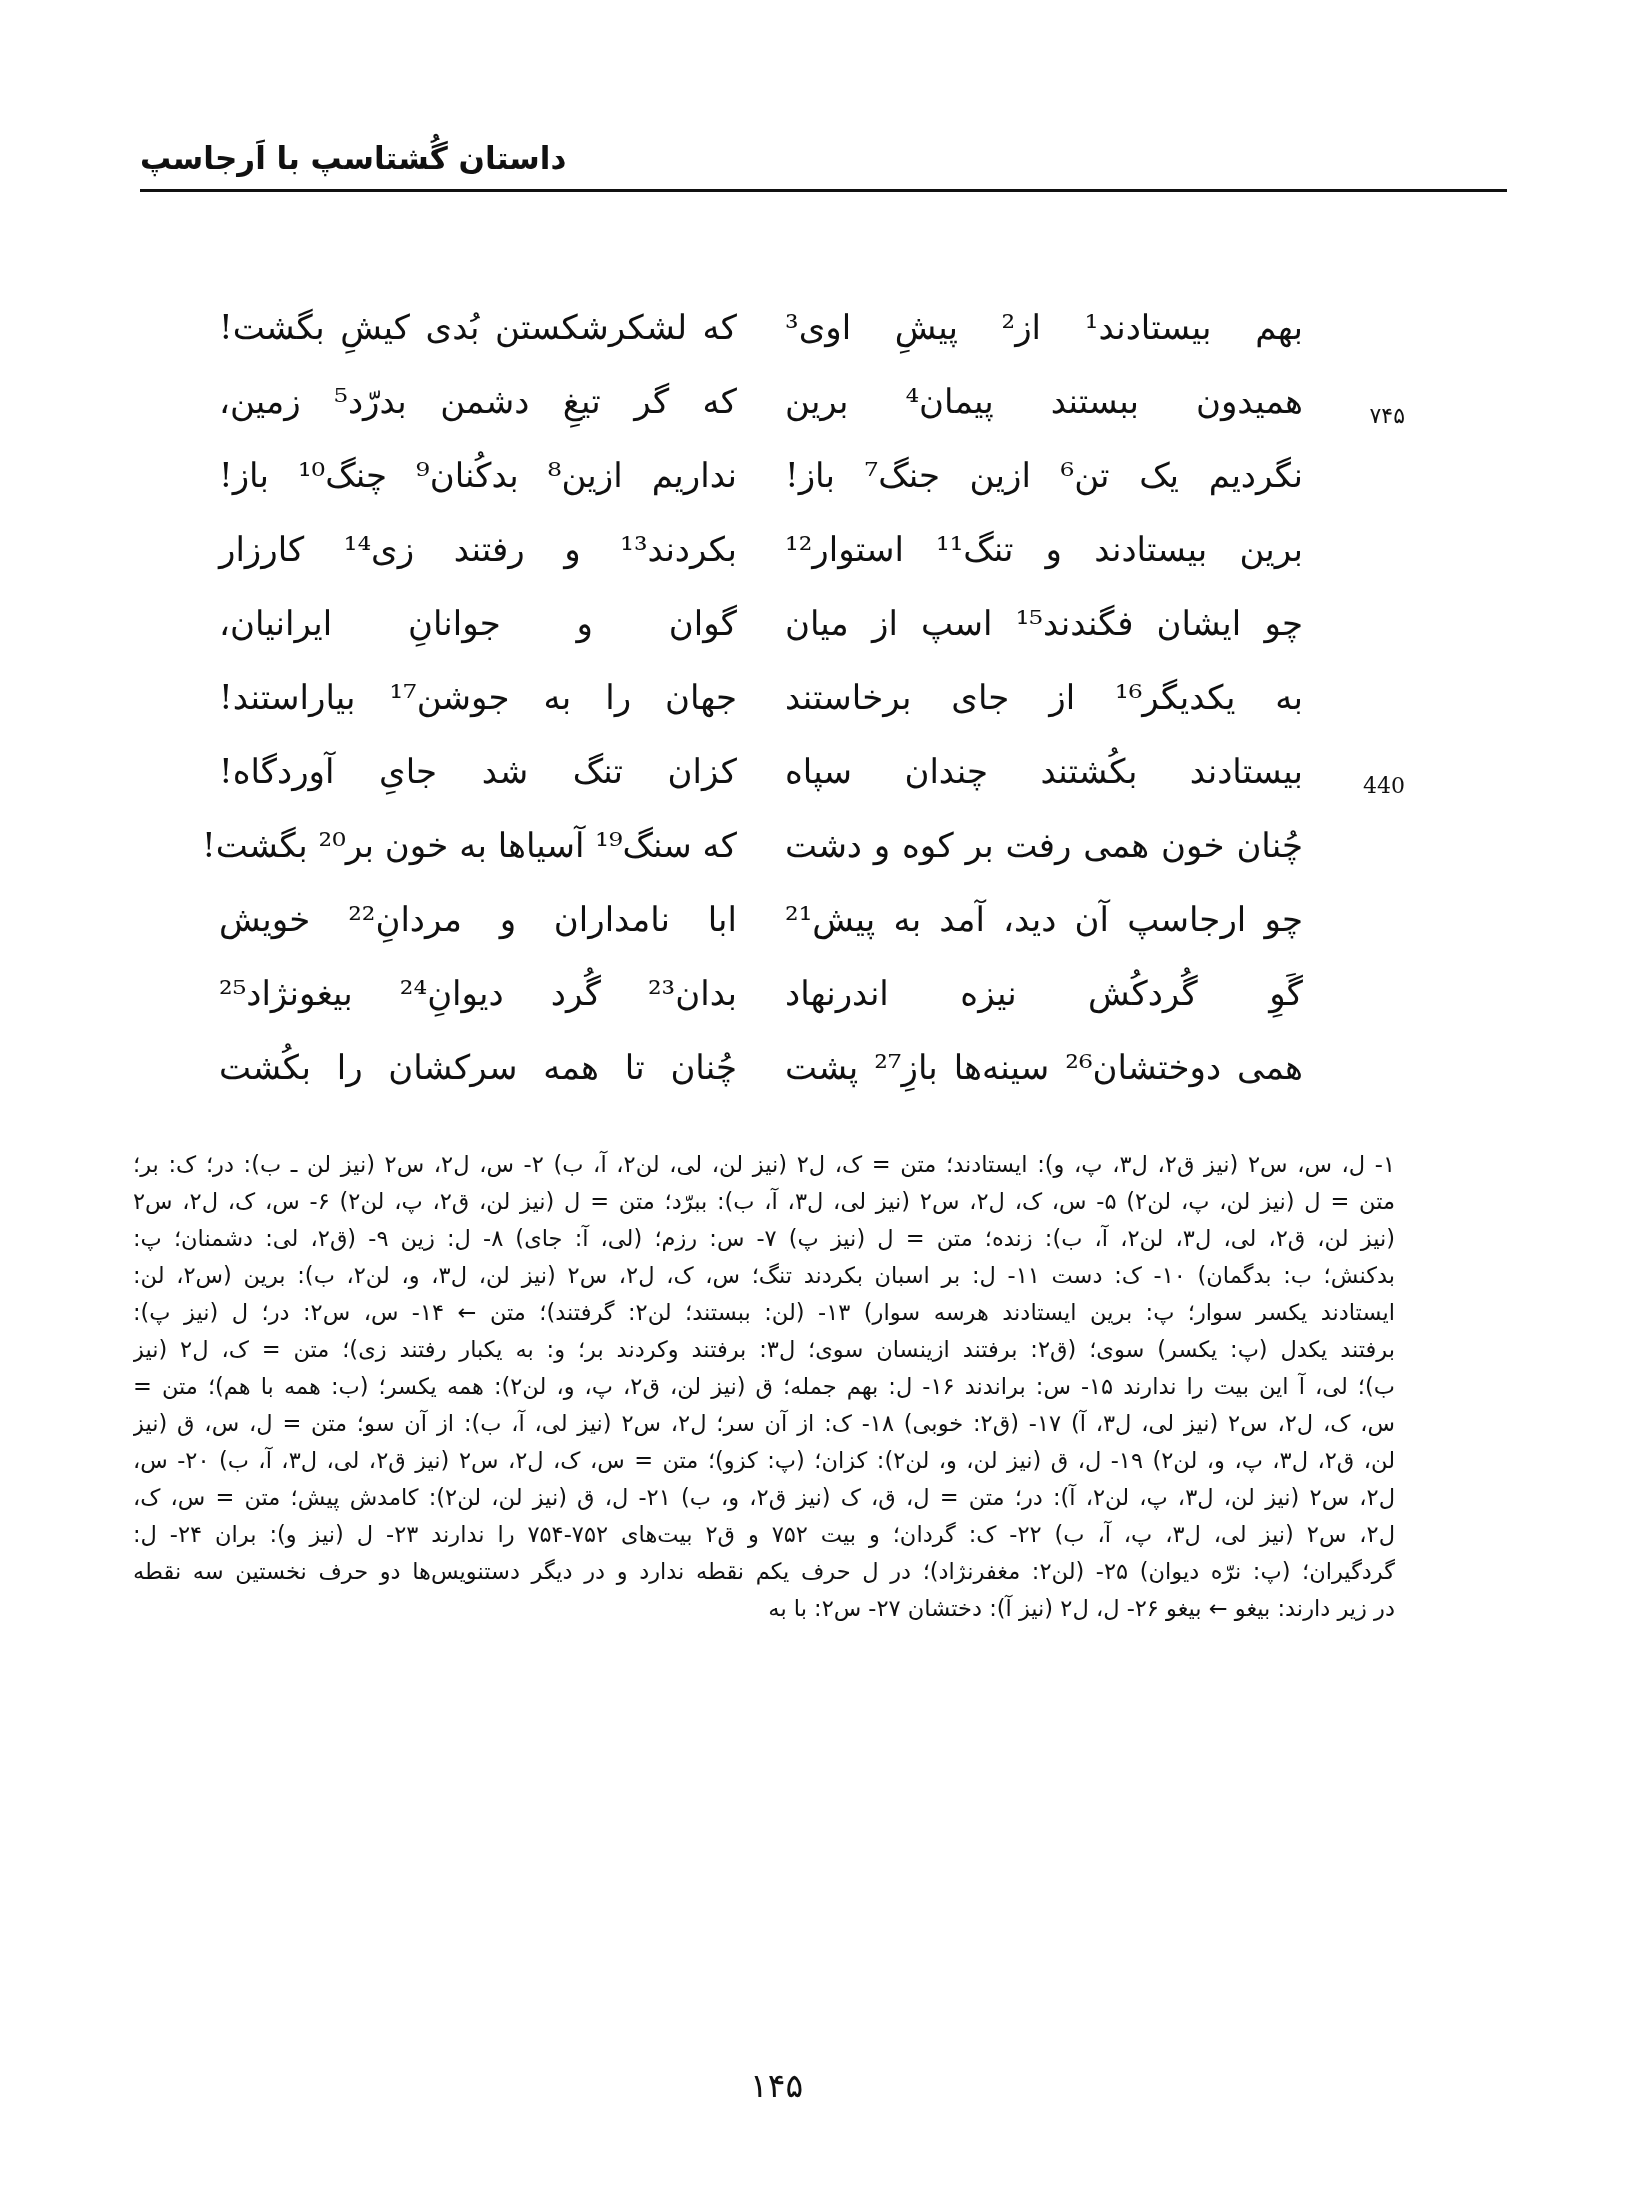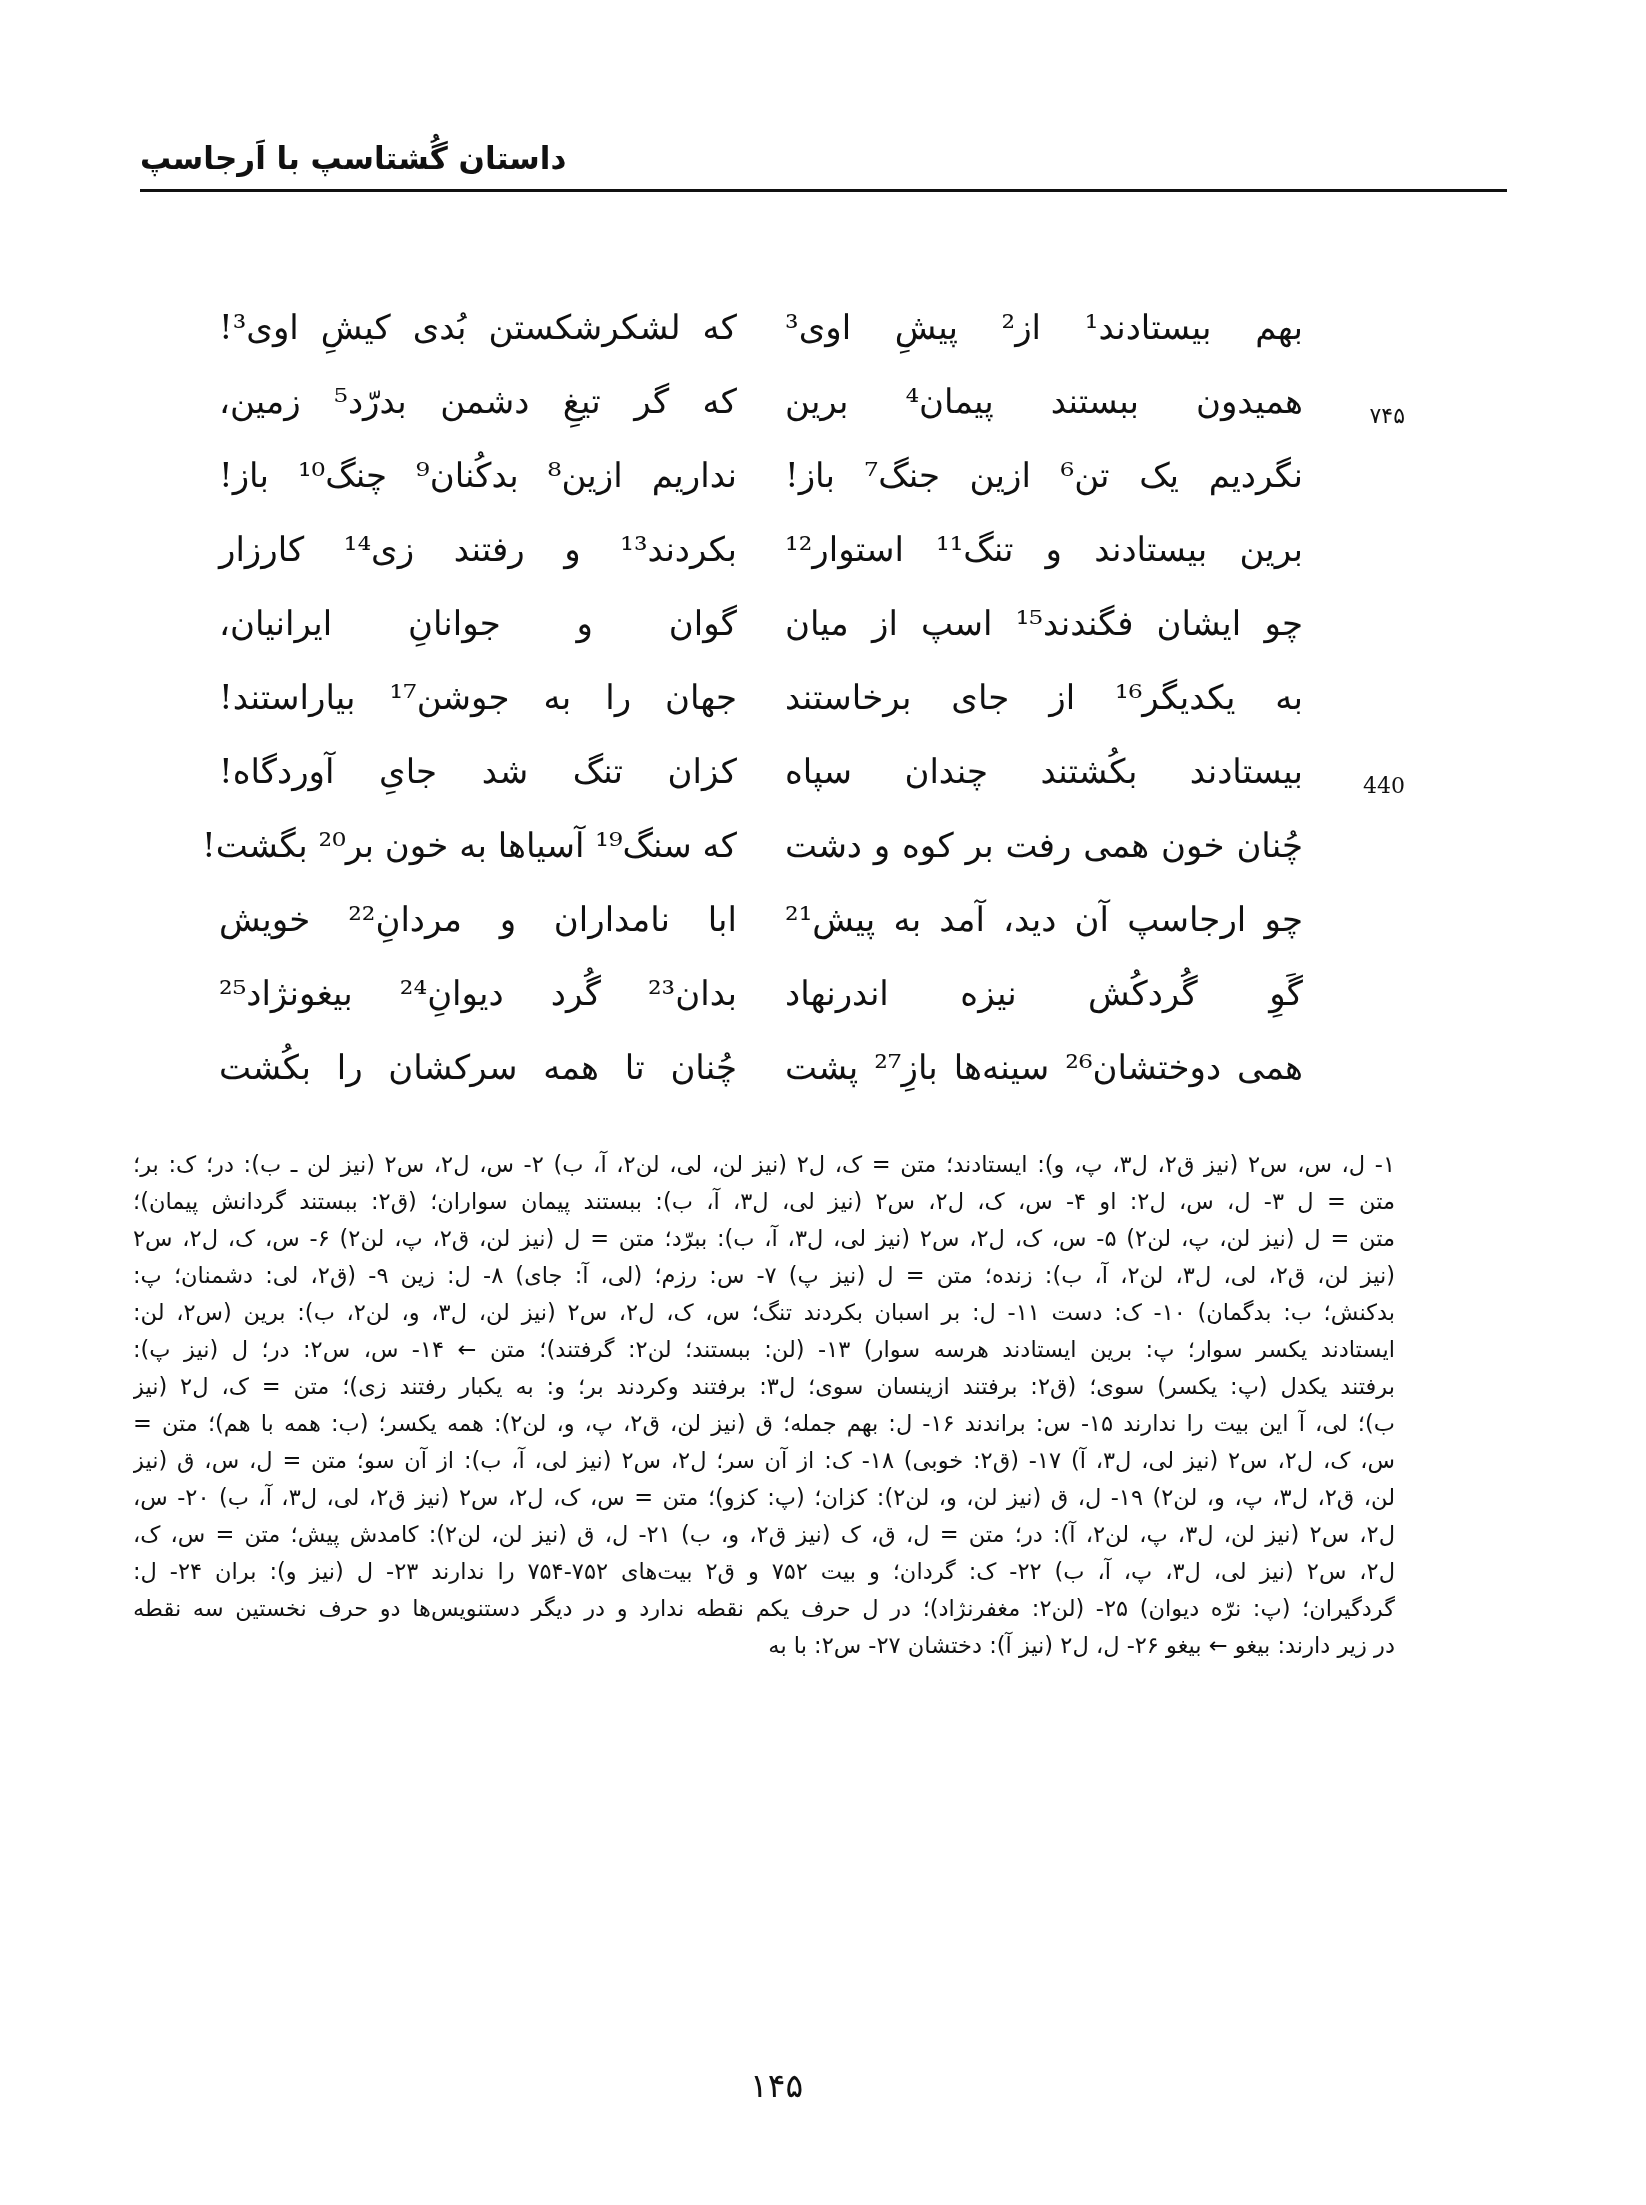"که لشکرشکستن بُدی کیشِ اوی³!" span.hemi { text: اوی³ -> بگشت }
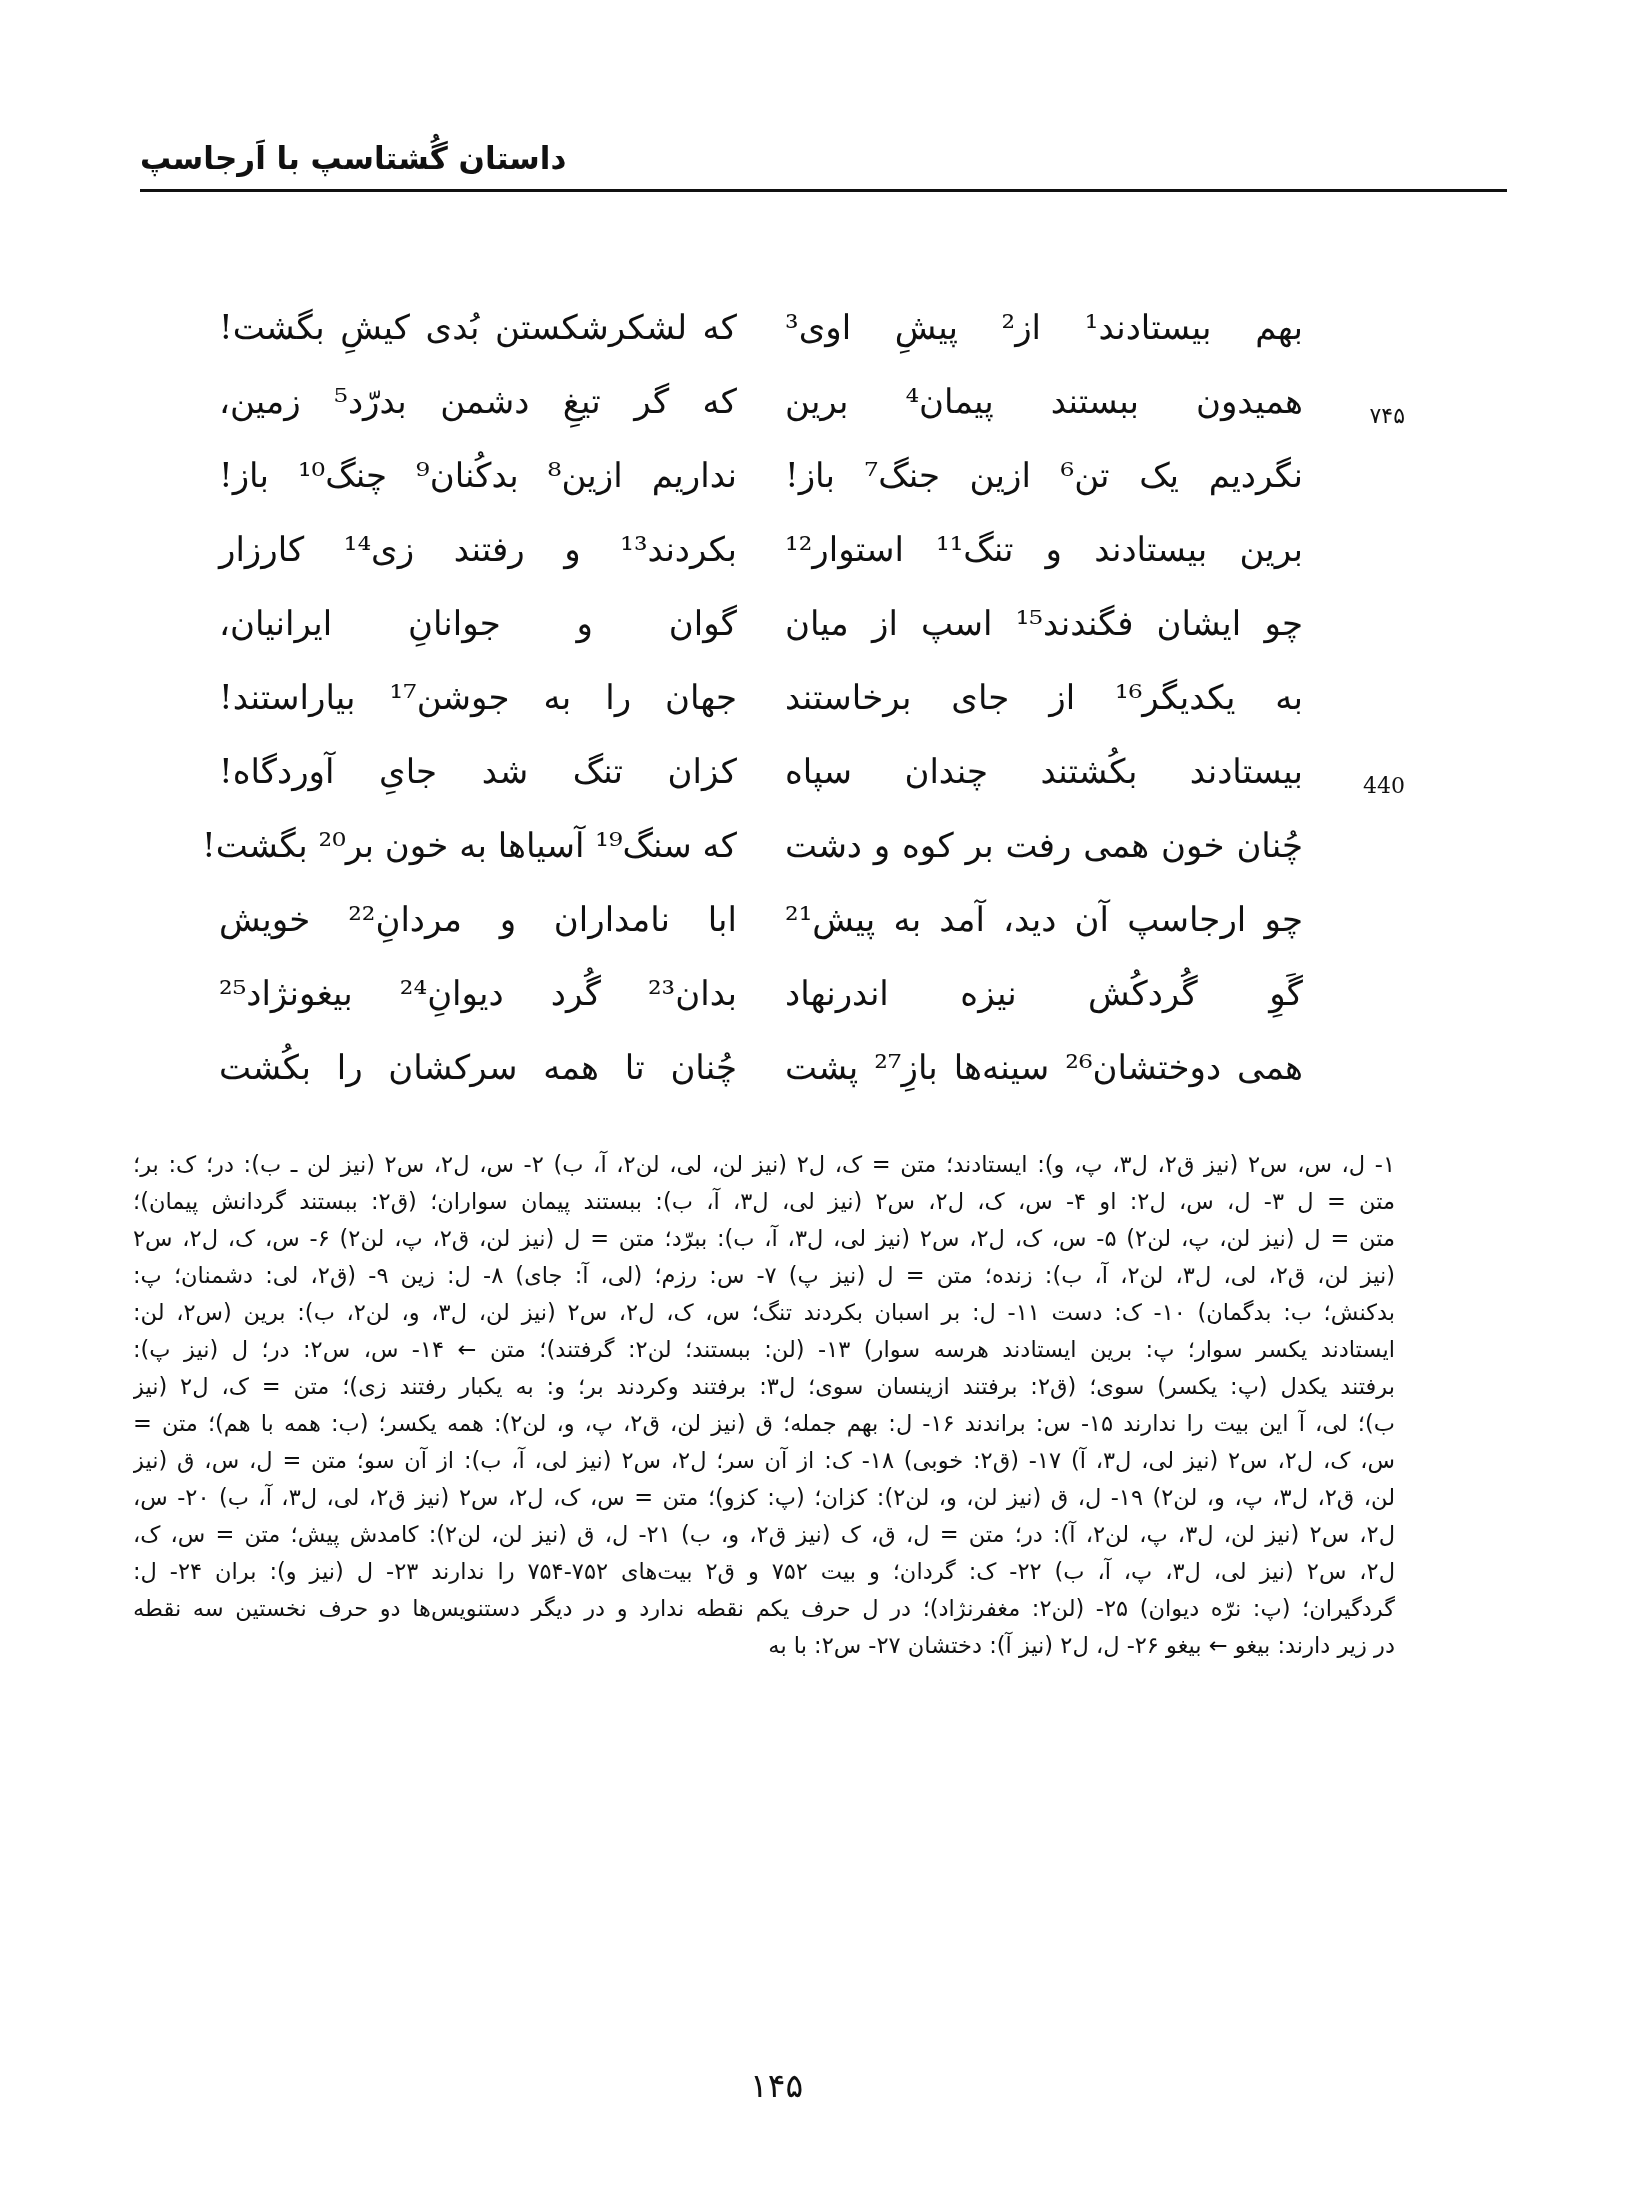"متن = ل ۳- ل،" span.fn-line { html: <span>متن = ل ۳- ل، س، ل۲: او ۴- س، ک، ل۲، س۲ (نیز لی، ل۳، آ، ب): ببستند پیمان سواران؛ (ق۲: ببستند گردانش پیمان)؛</span> -> none }
